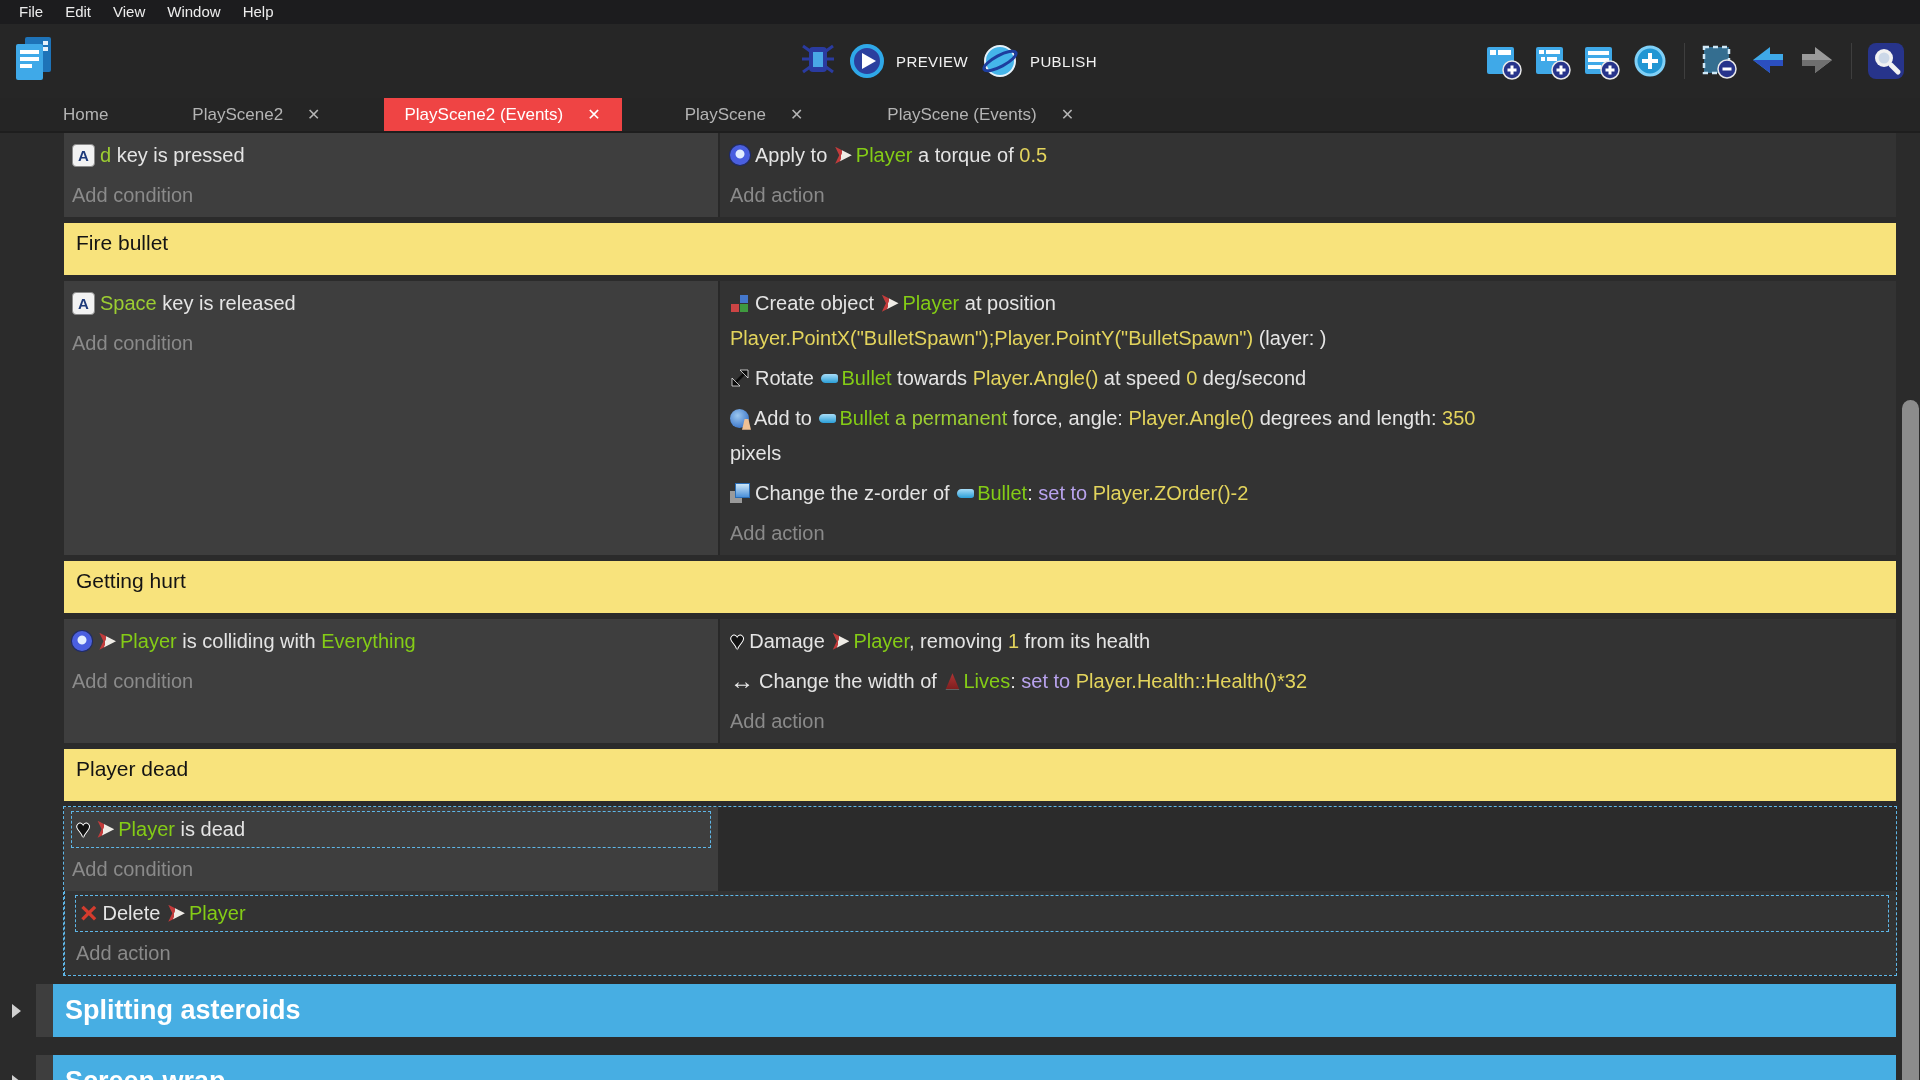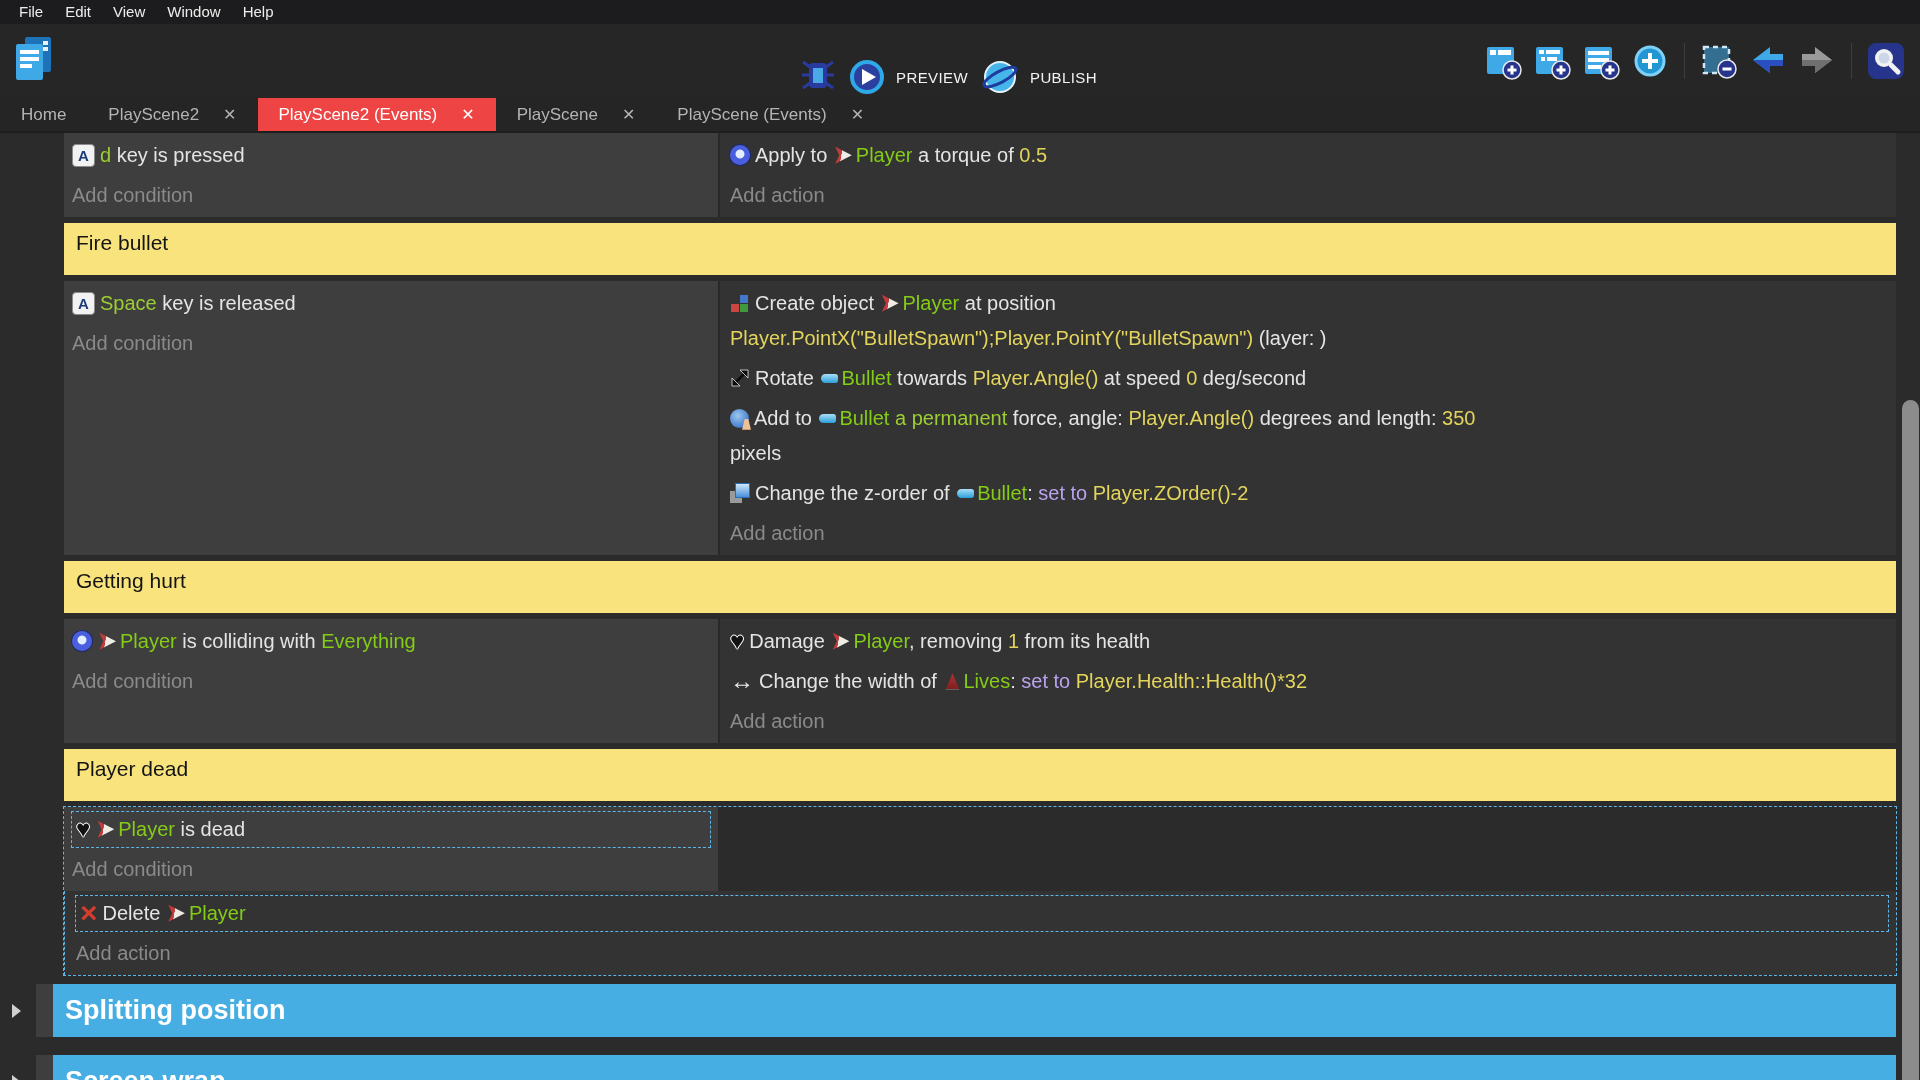"PREVIEW" .toolbar-center { top: 16px -> 0 }
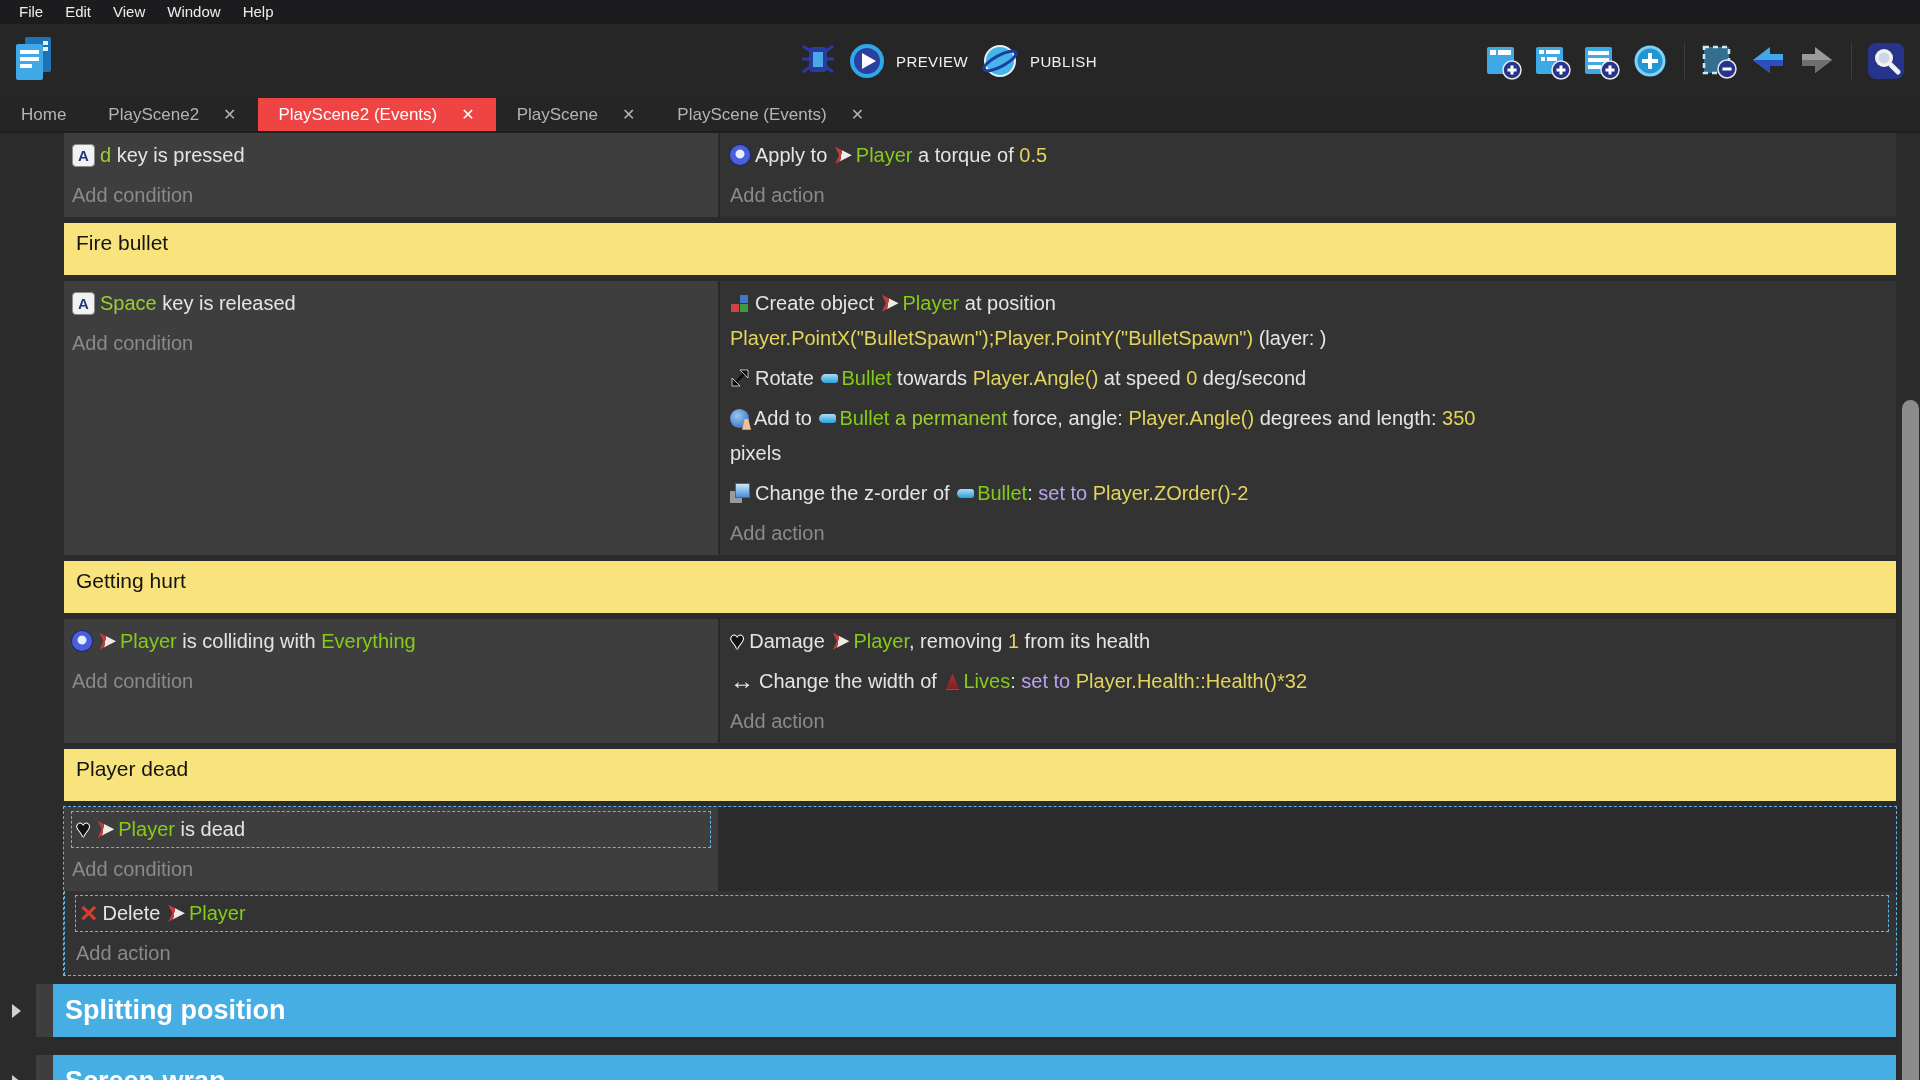"Home" .tab { margin-left: none -> 42px }
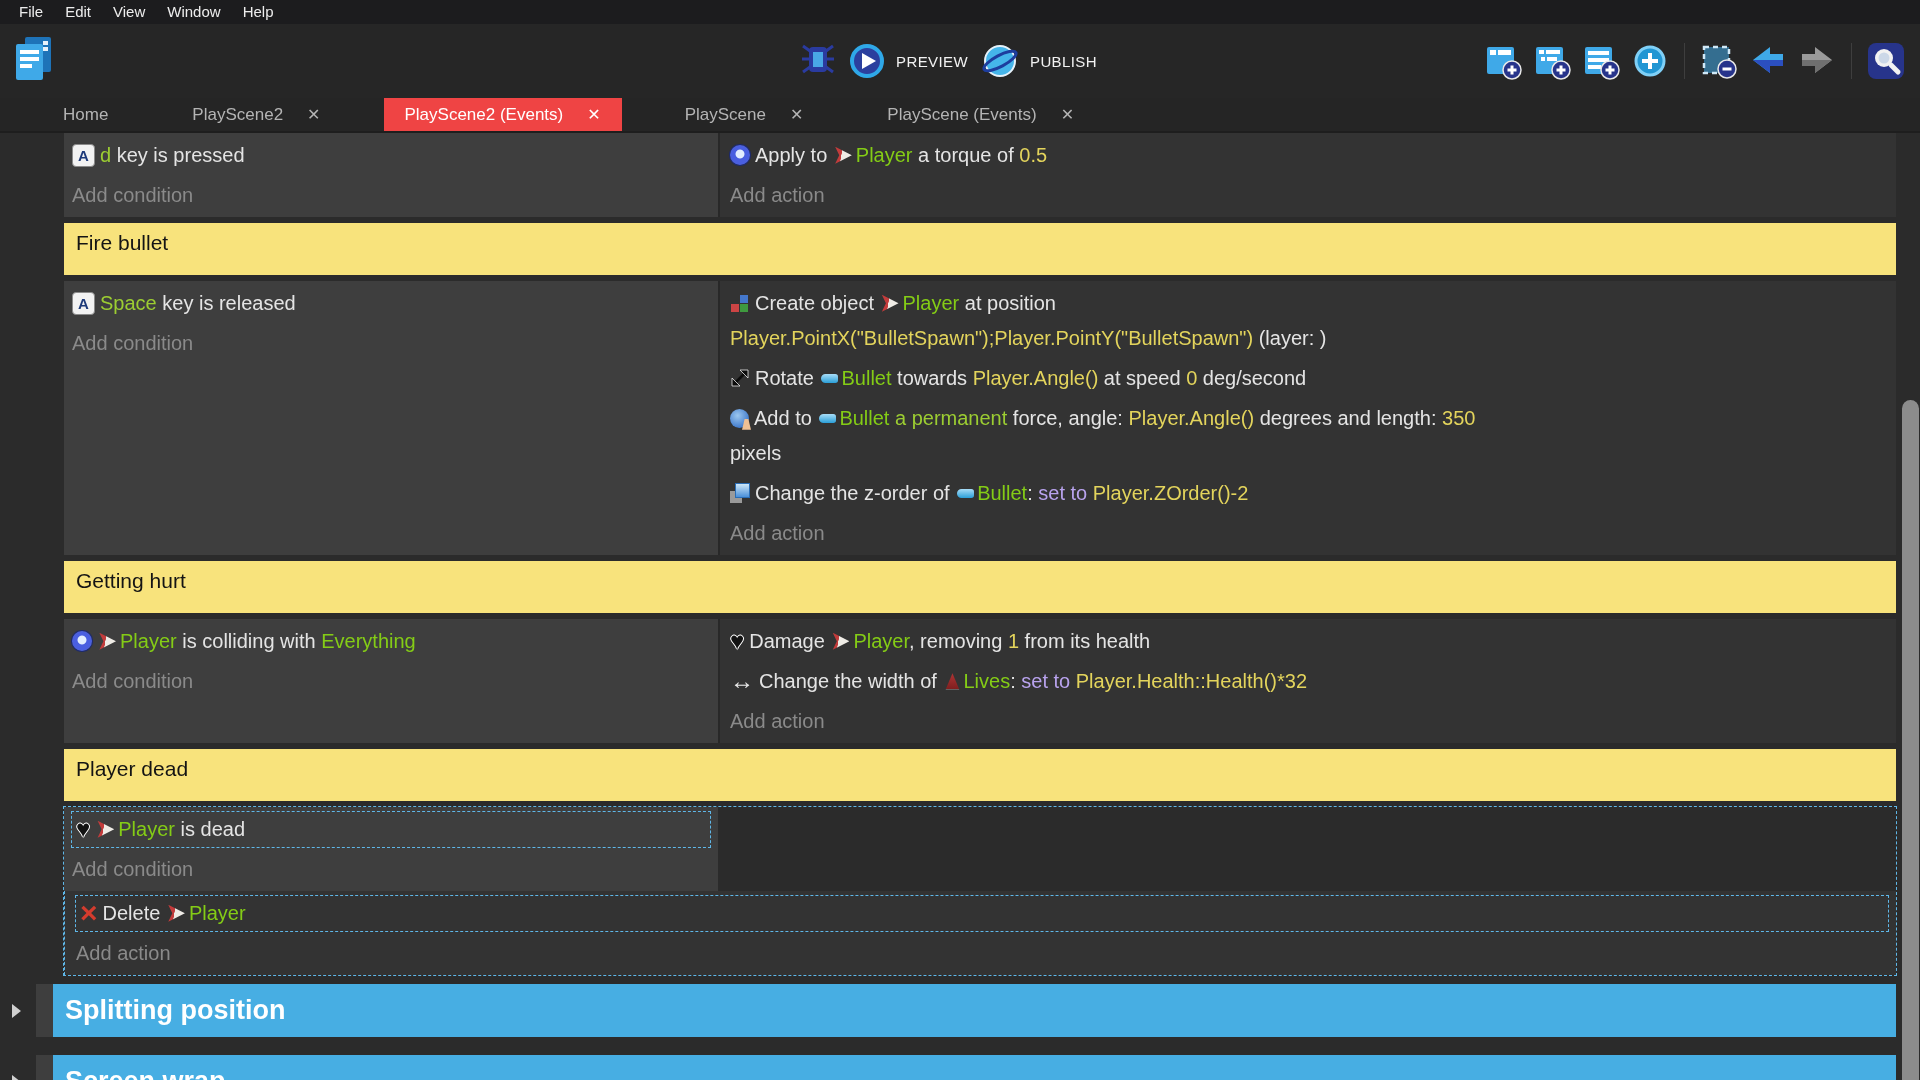"Splitting position" span { text: position -> asteroids }
